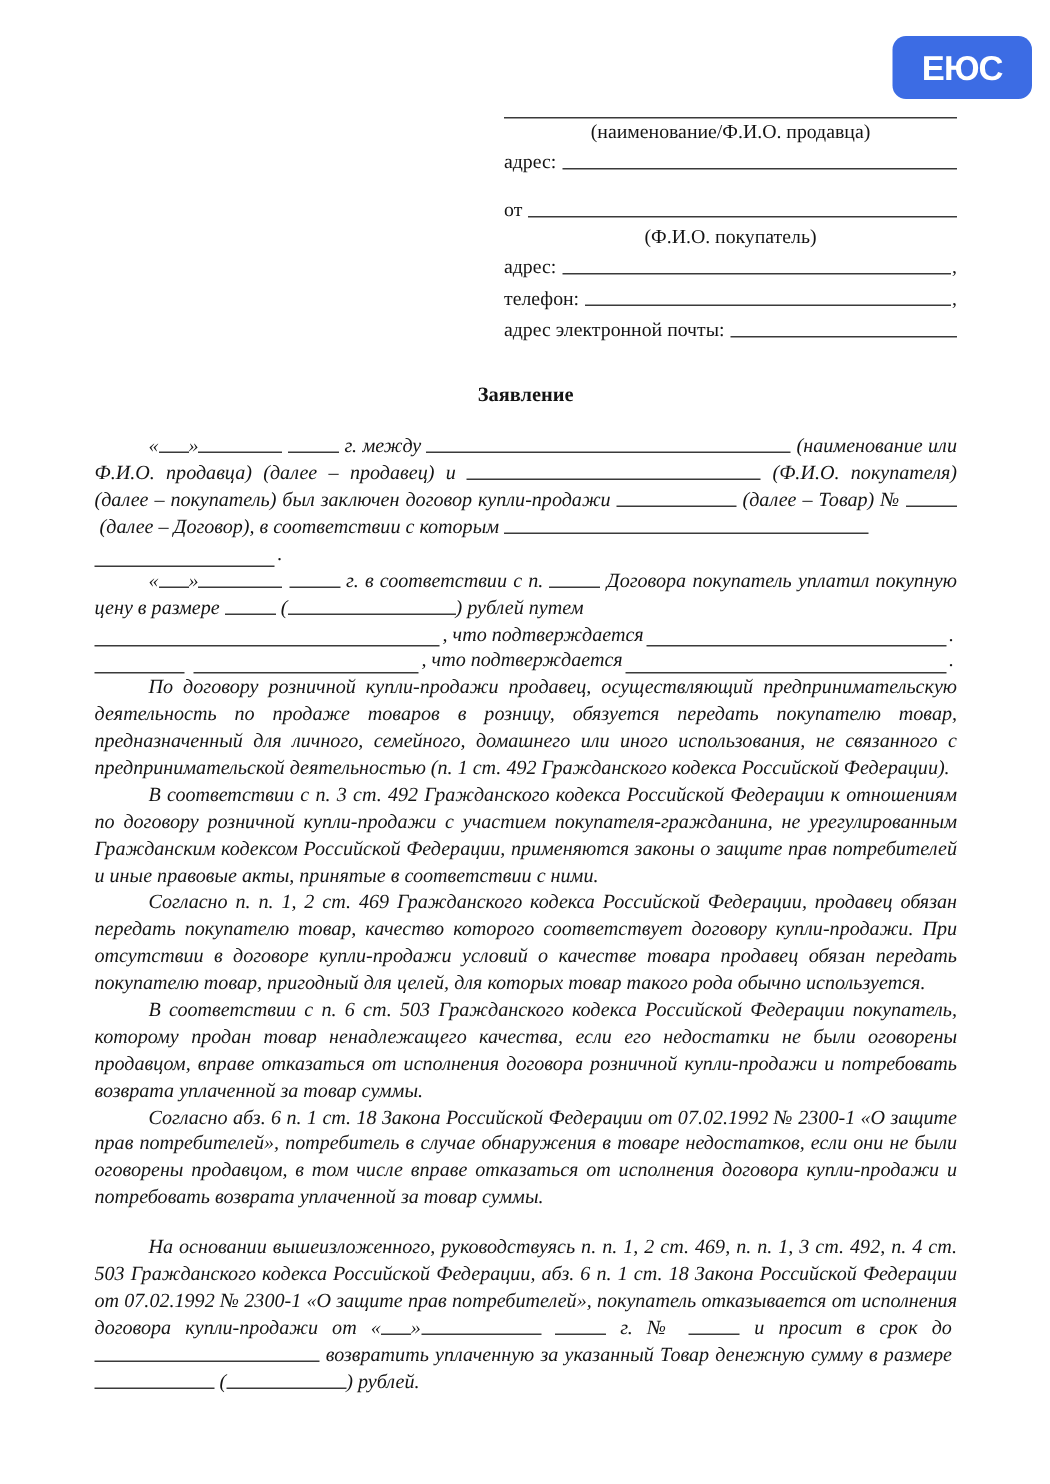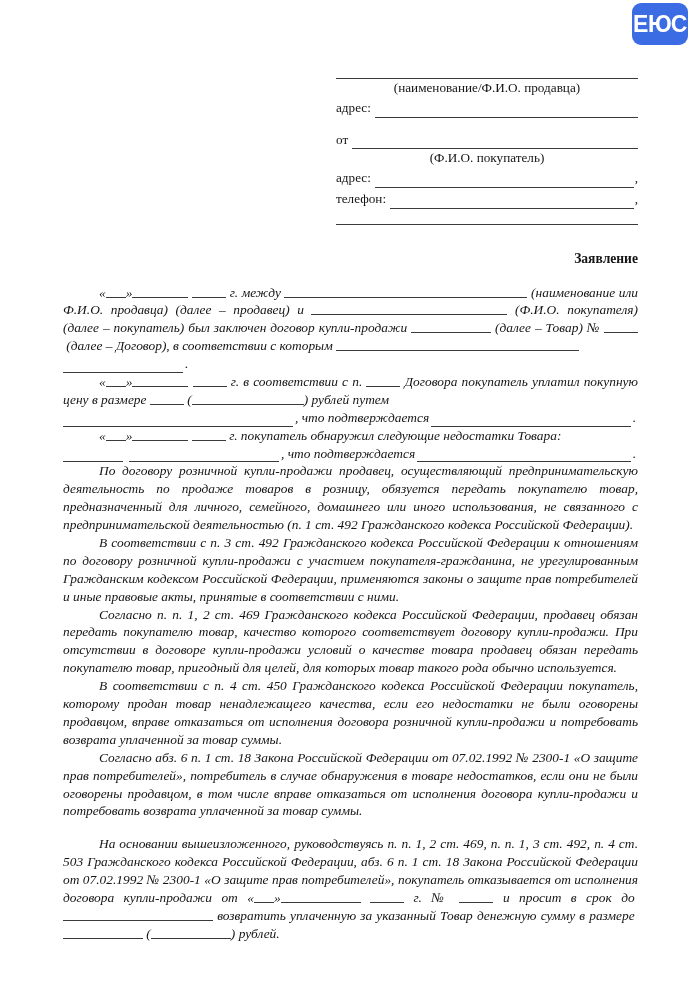"ЕЮС" .logo-wrap { top: 3px -> 24px; width: 56px -> 93px }
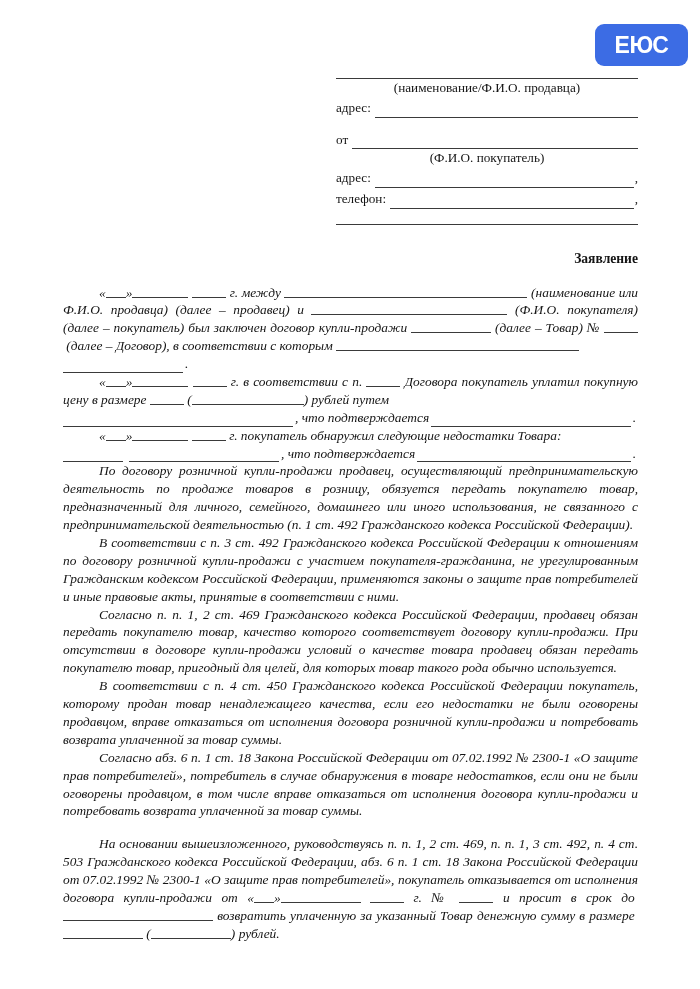"адрес:" .hdr-field { align-items: flex-end -> none }
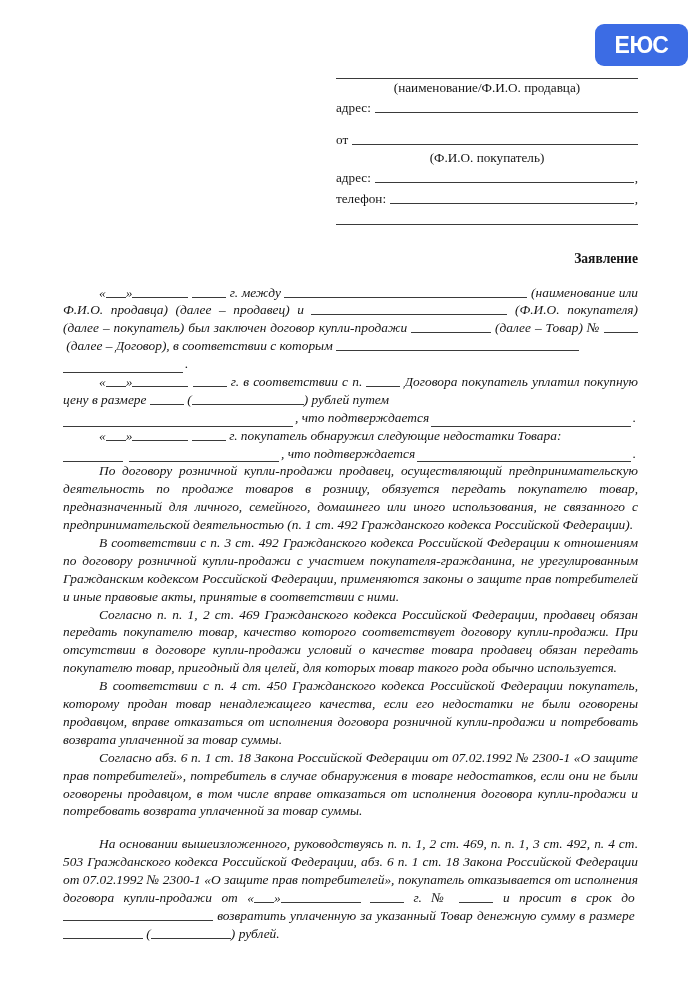"адрес электронной почты:" span.lbl { html: none -> <span>адрес электронной почты:</span> }
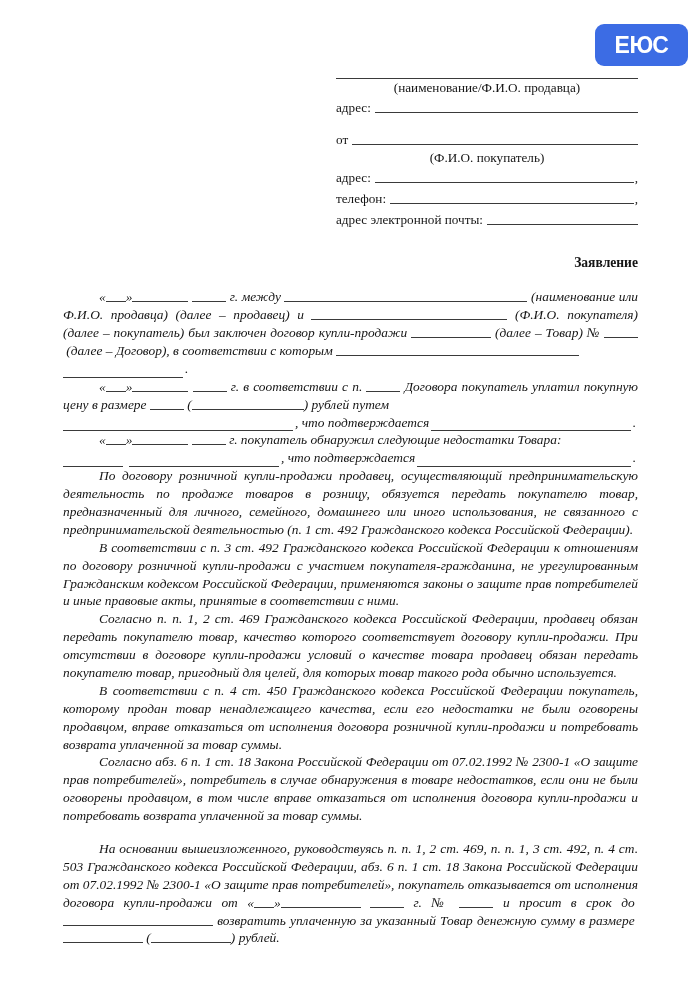"Заявление" .doc-title { text-align: right -> center }
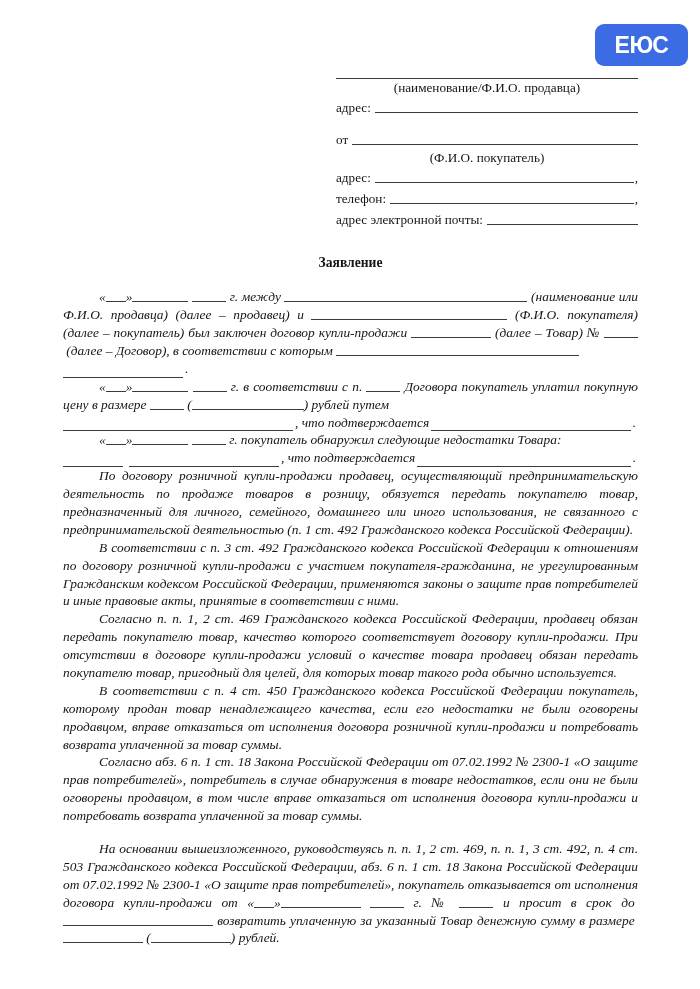"« » г. покупатель обнаружил" p.para { html: <p><span>«</span><span></span><span>»</span><span></span>&nbsp;<span></span>&nbsp;<span>г. покупатель обнаружил следующие недостатки Товара:</span></p> -> none }
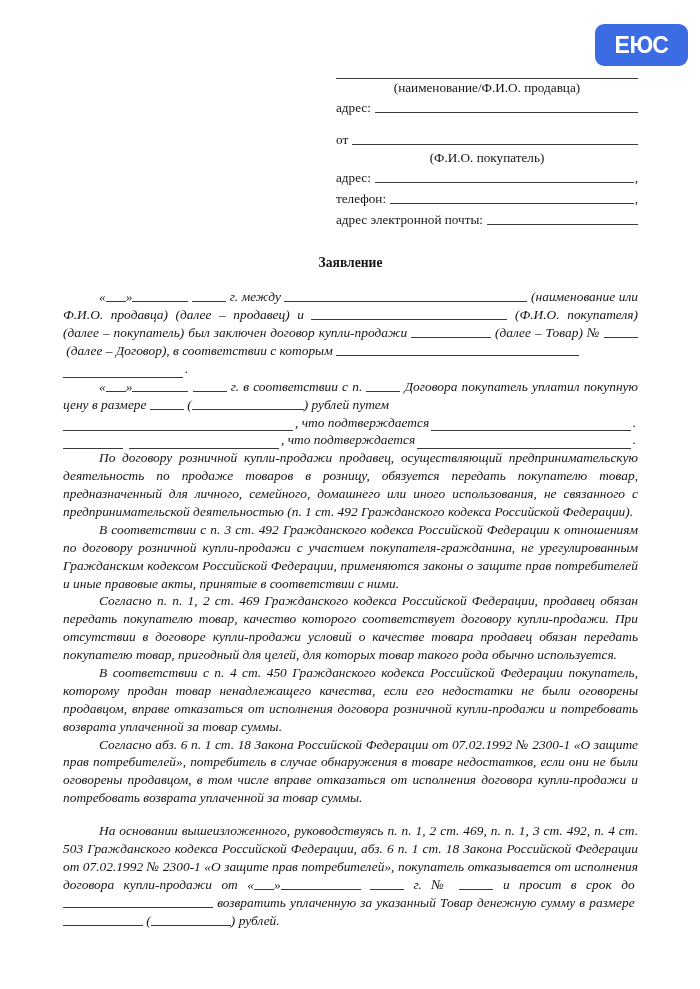"В соответствии с п. 4" p.para { text: 4 ст. 450 -> 6 ст. 503 }
